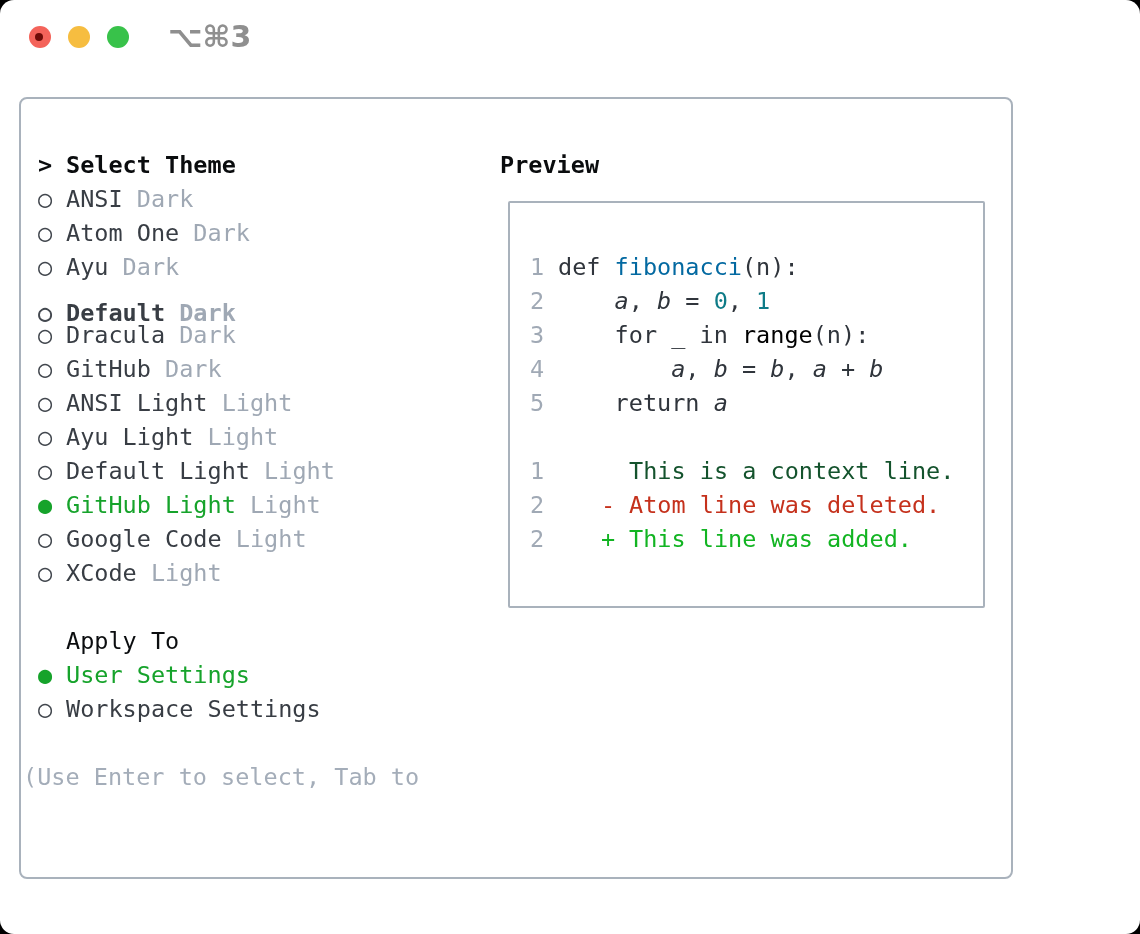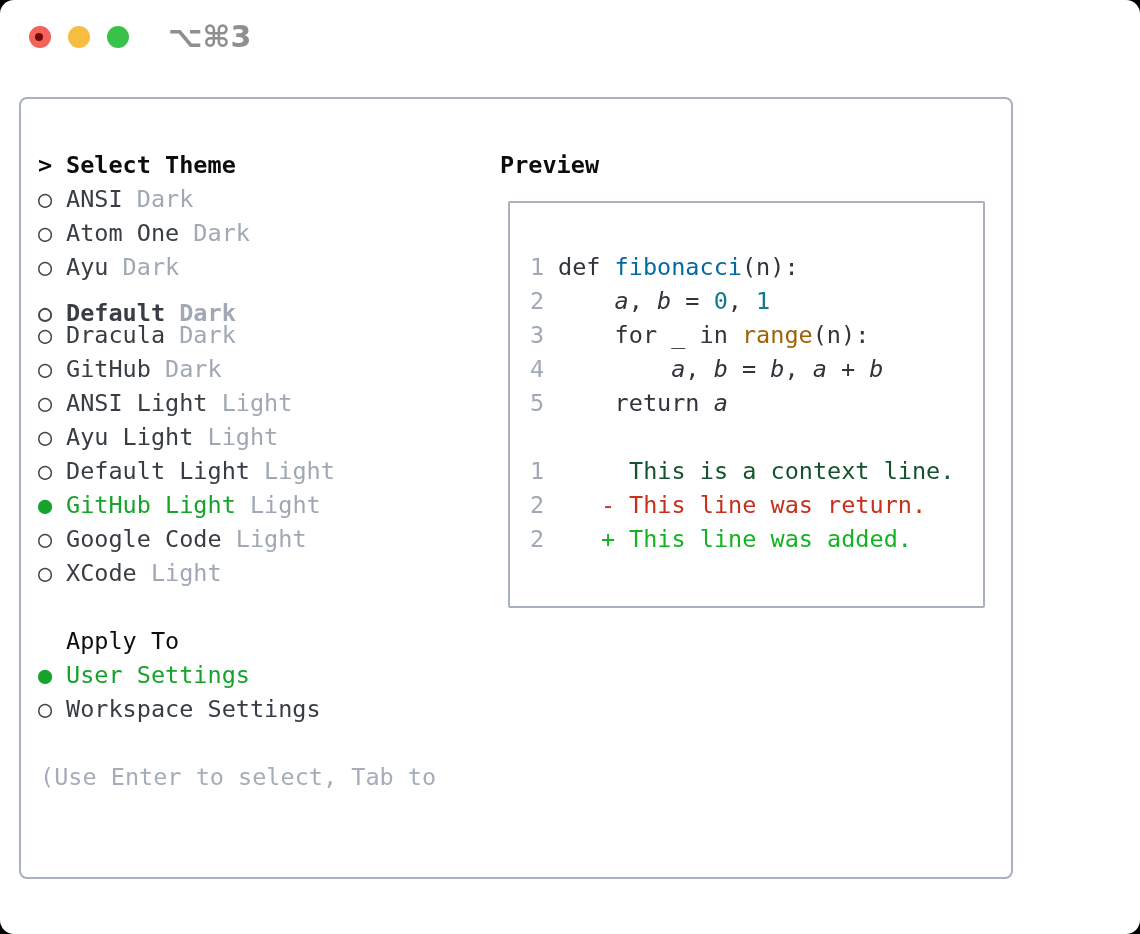"range" .tk-call { color: #a16207 -> #000000 }
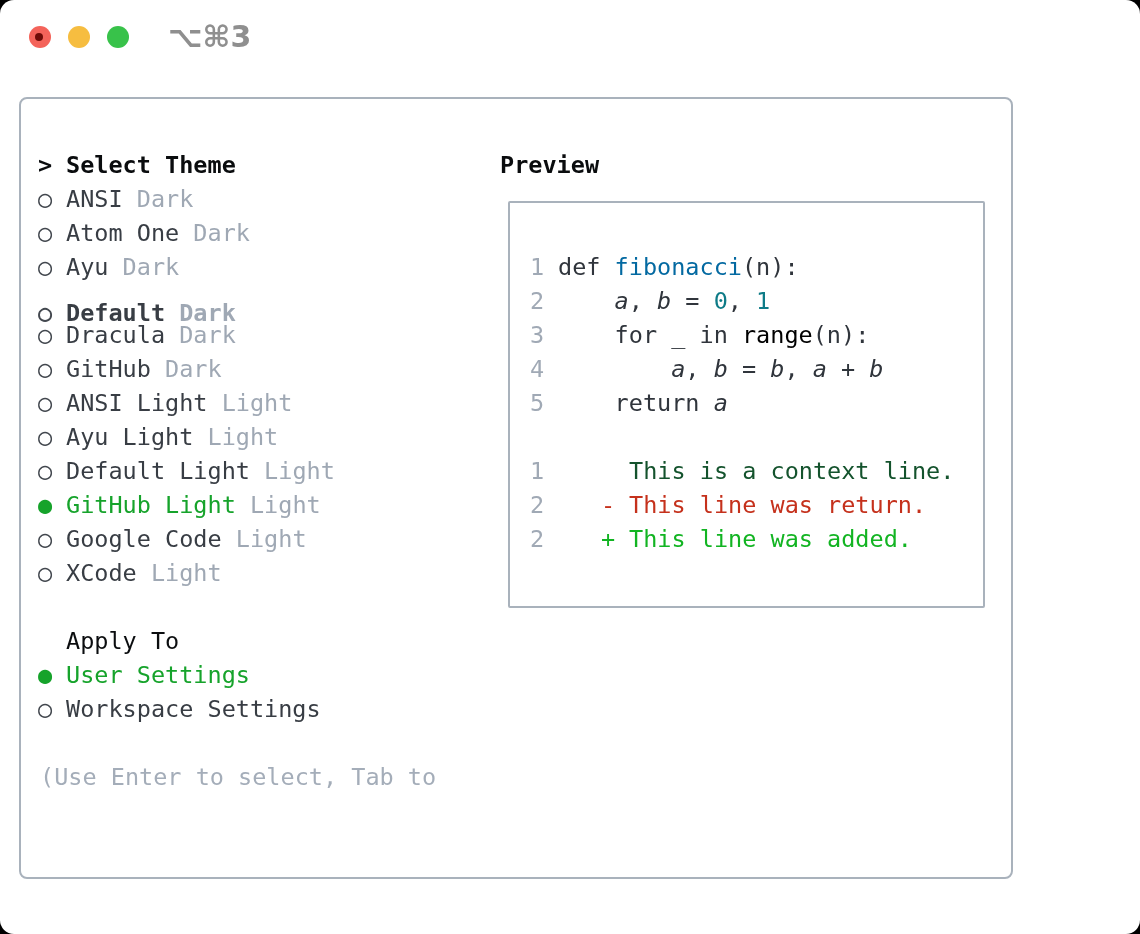"This line was return." span.dtext { text: This line was return -> Atom line was deleted }
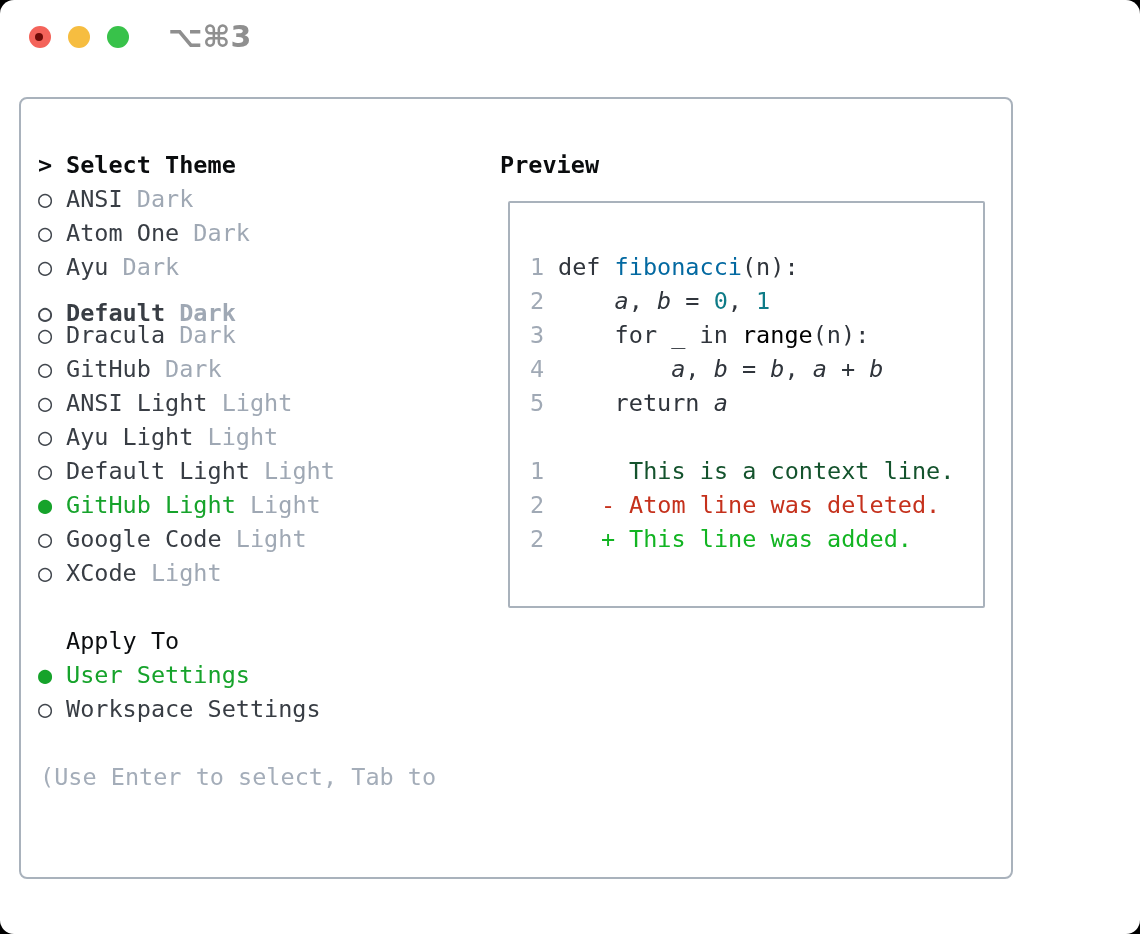"(Use Enter to select, Tab" div.row { left: 40px -> 23px }
